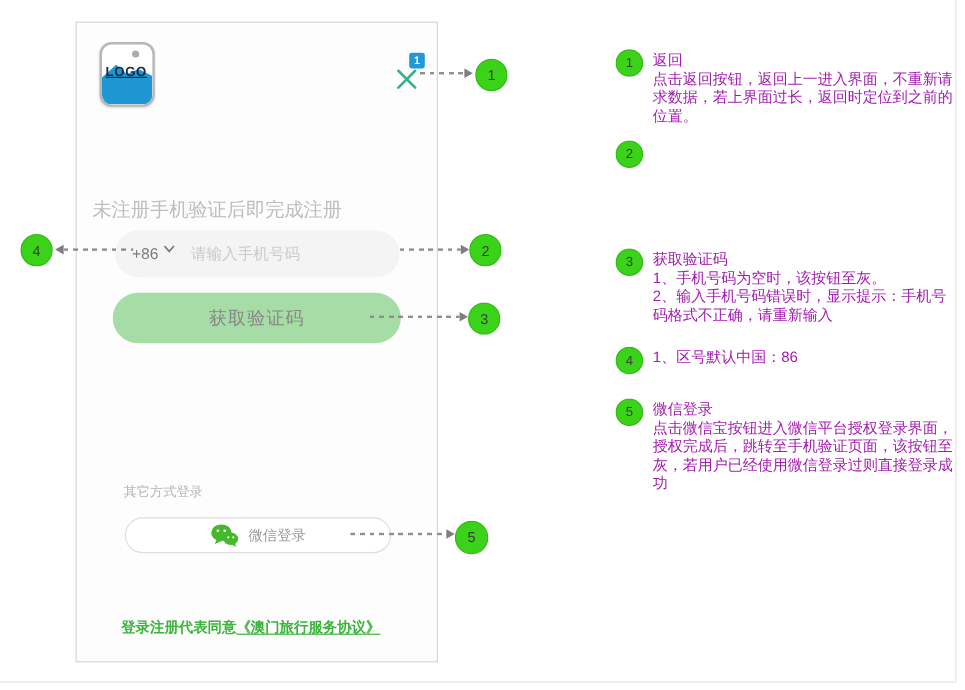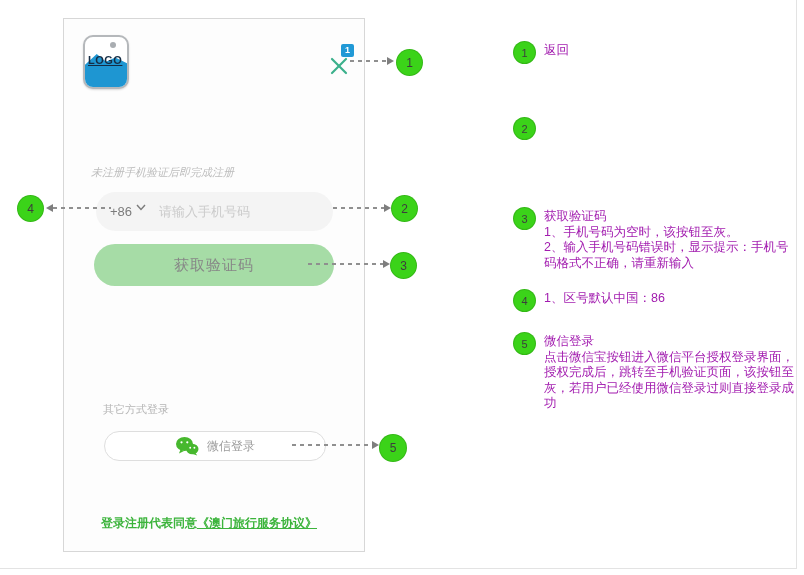"点击返回按钮，返回上一进入界面，不重新请求数据，若上界面过长，返回时定位到之前的" div.ann-line { html: none -> <div>点击返回按钮，返回上一进入界面，不重新请求数据，若上界面过长，返回时定位到之前的位置。</div> }
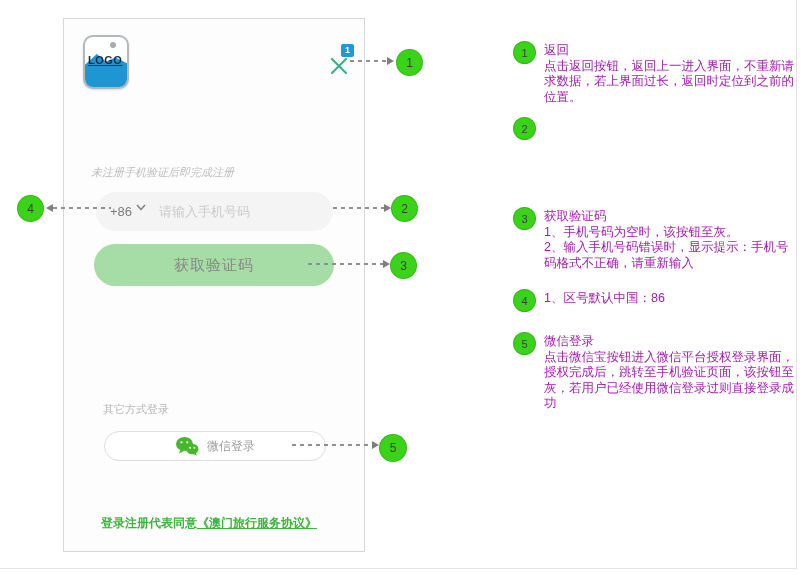"未注册手机验证后即完成注册" .hint { font-size: 11px -> 16px; font-style: italic -> none; left: 27px -> 13px }
